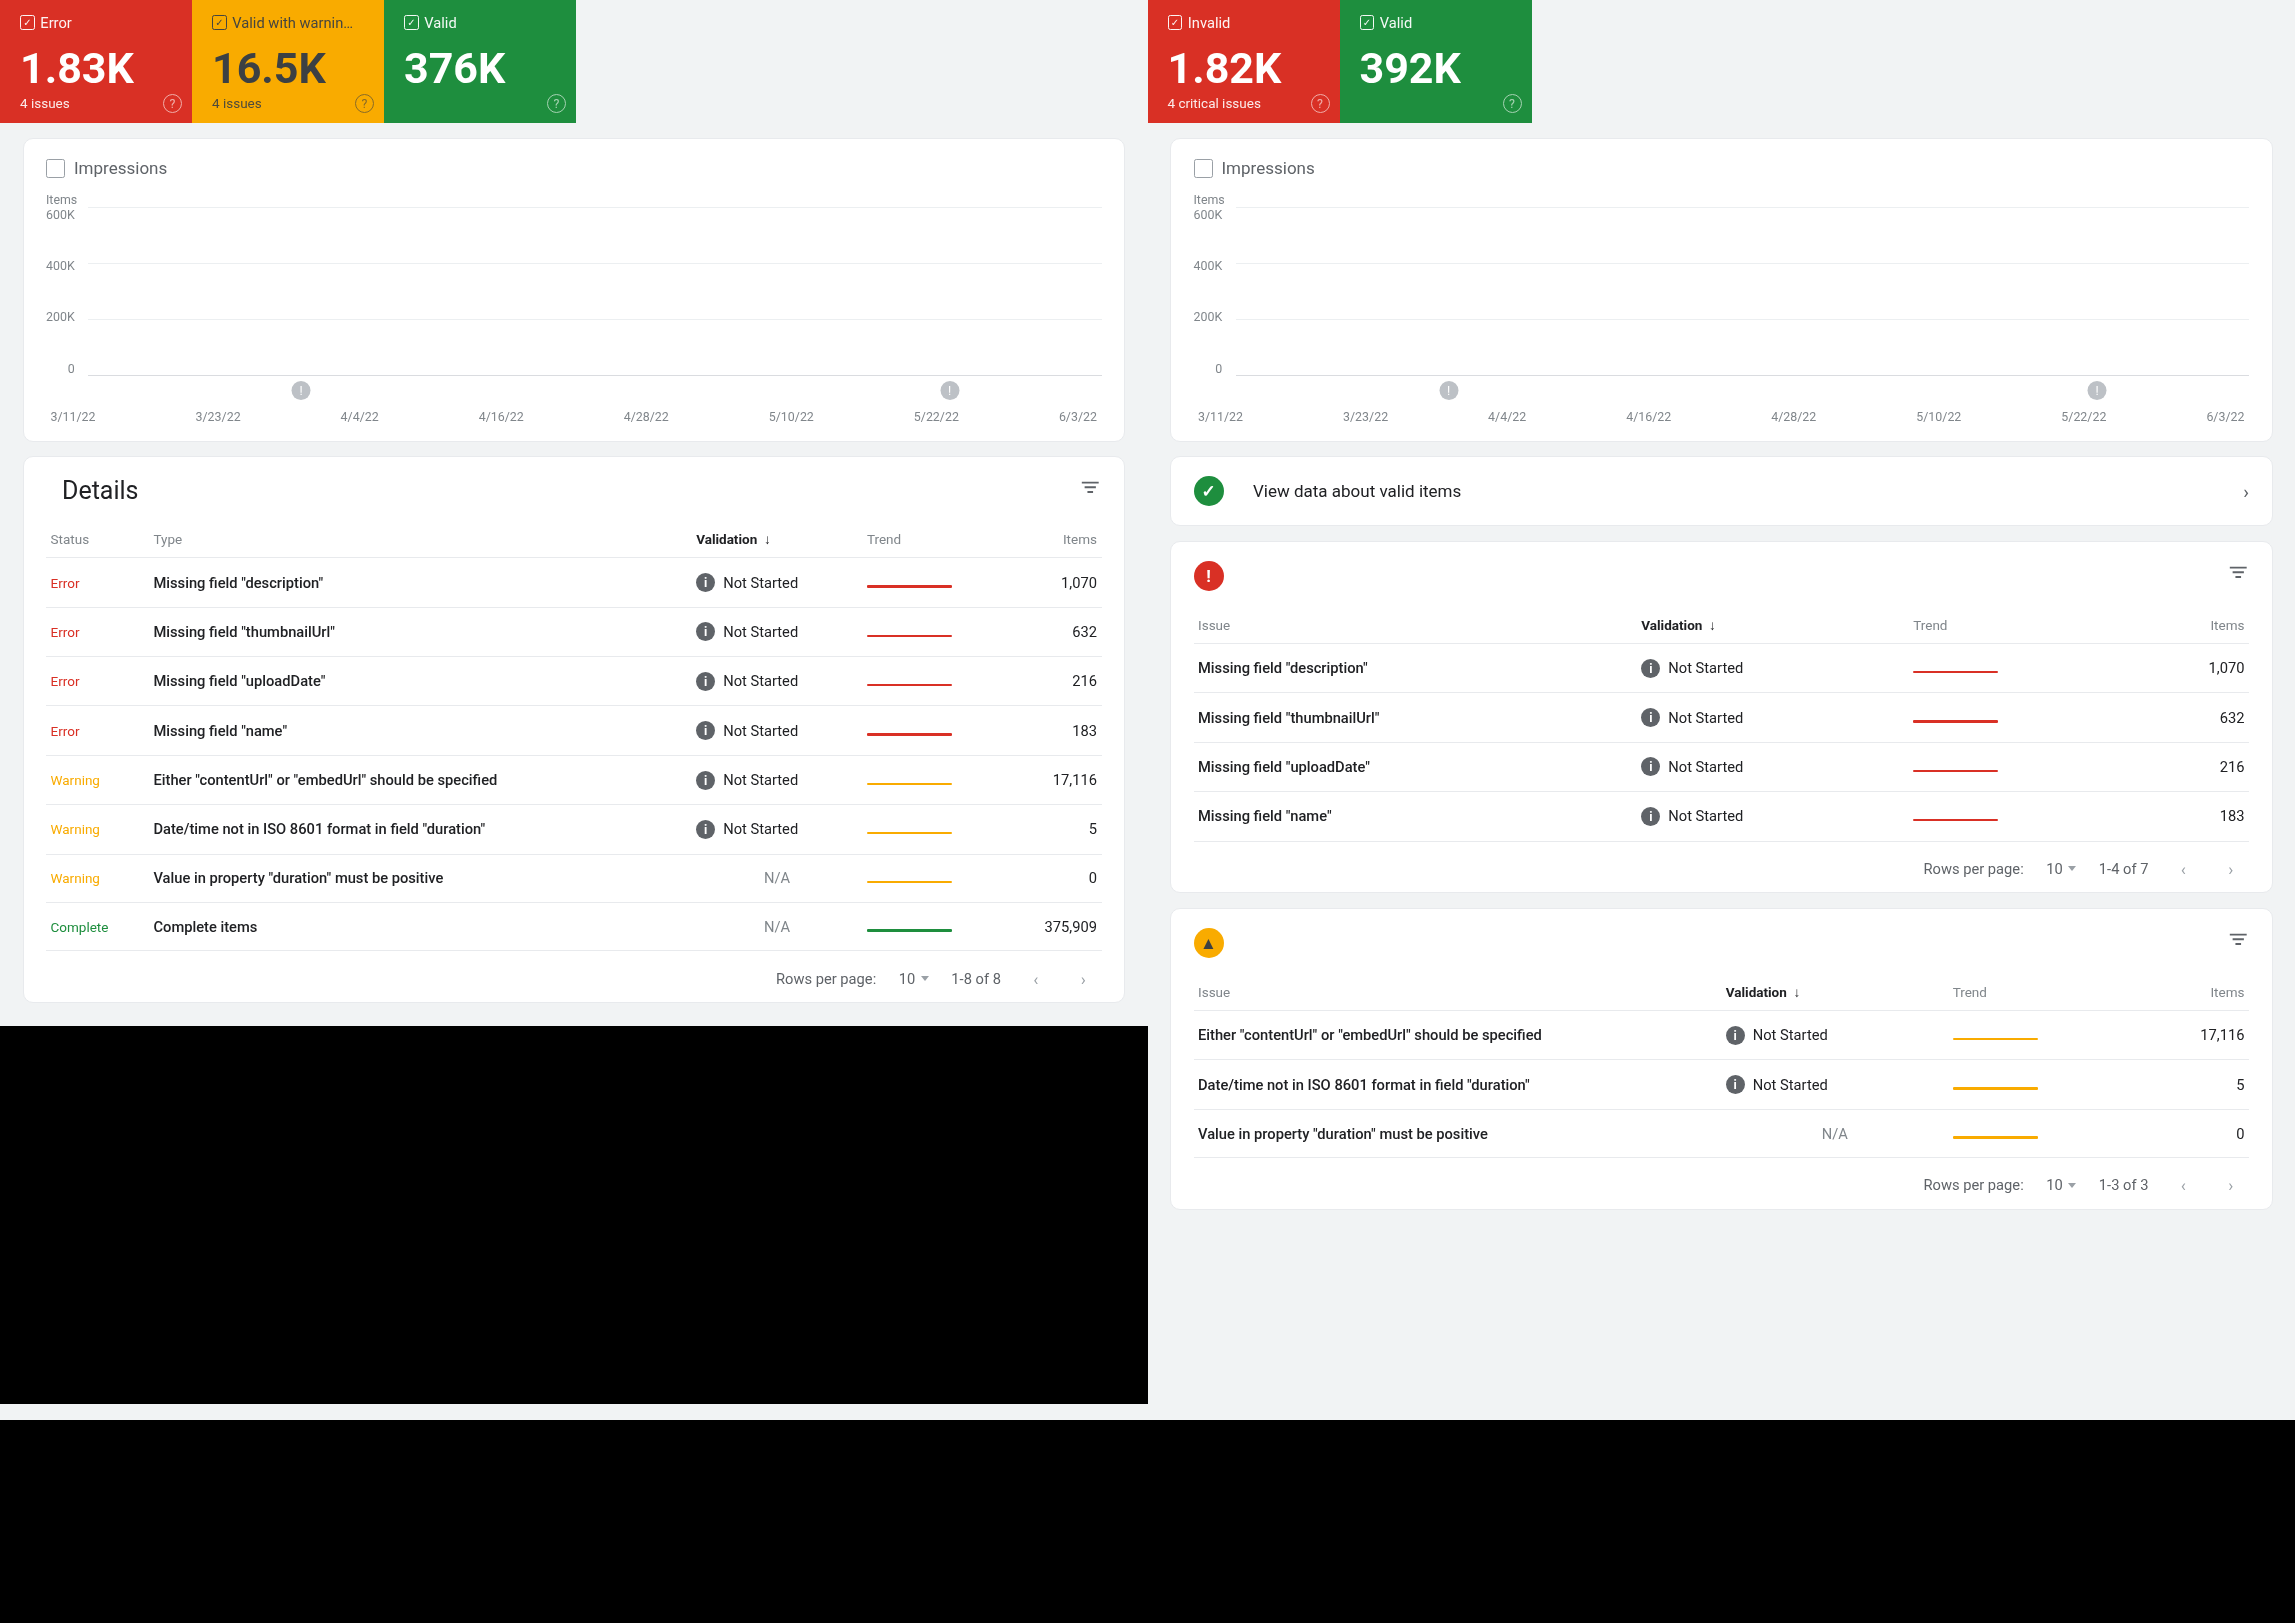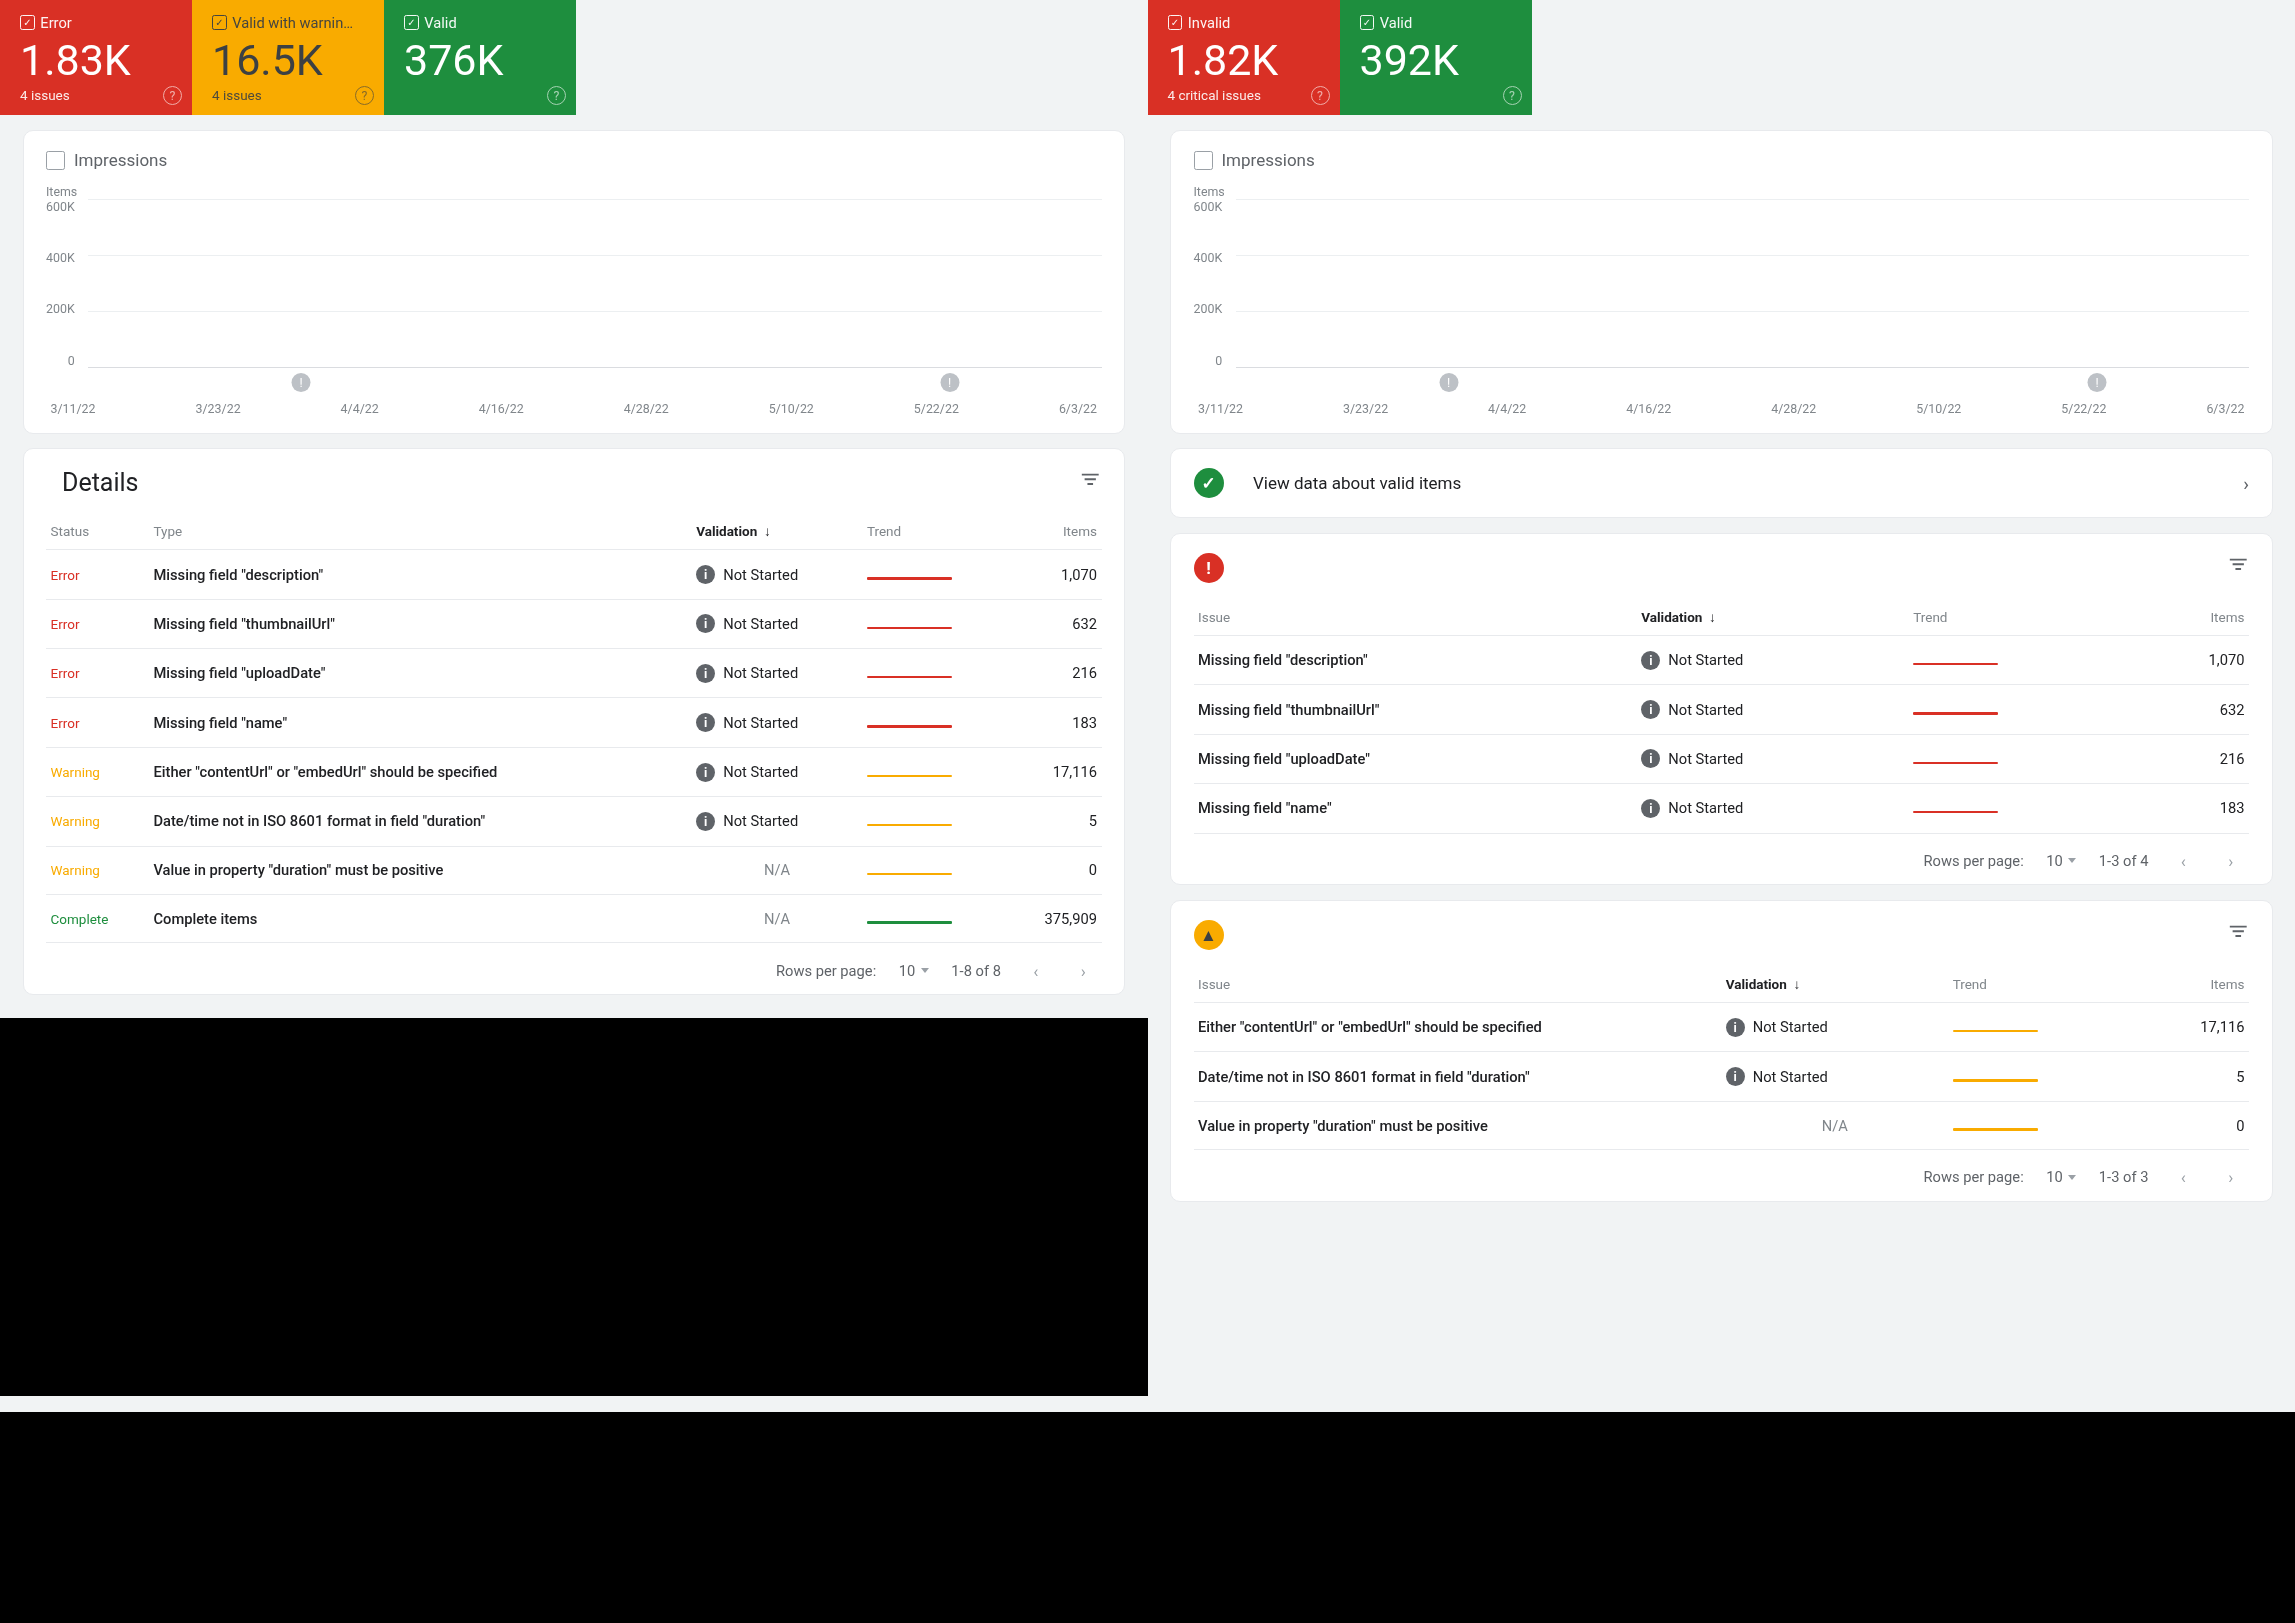"1.83K" .pill .big { font-weight: 400 -> 700; margin-top: 7px -> 15px }
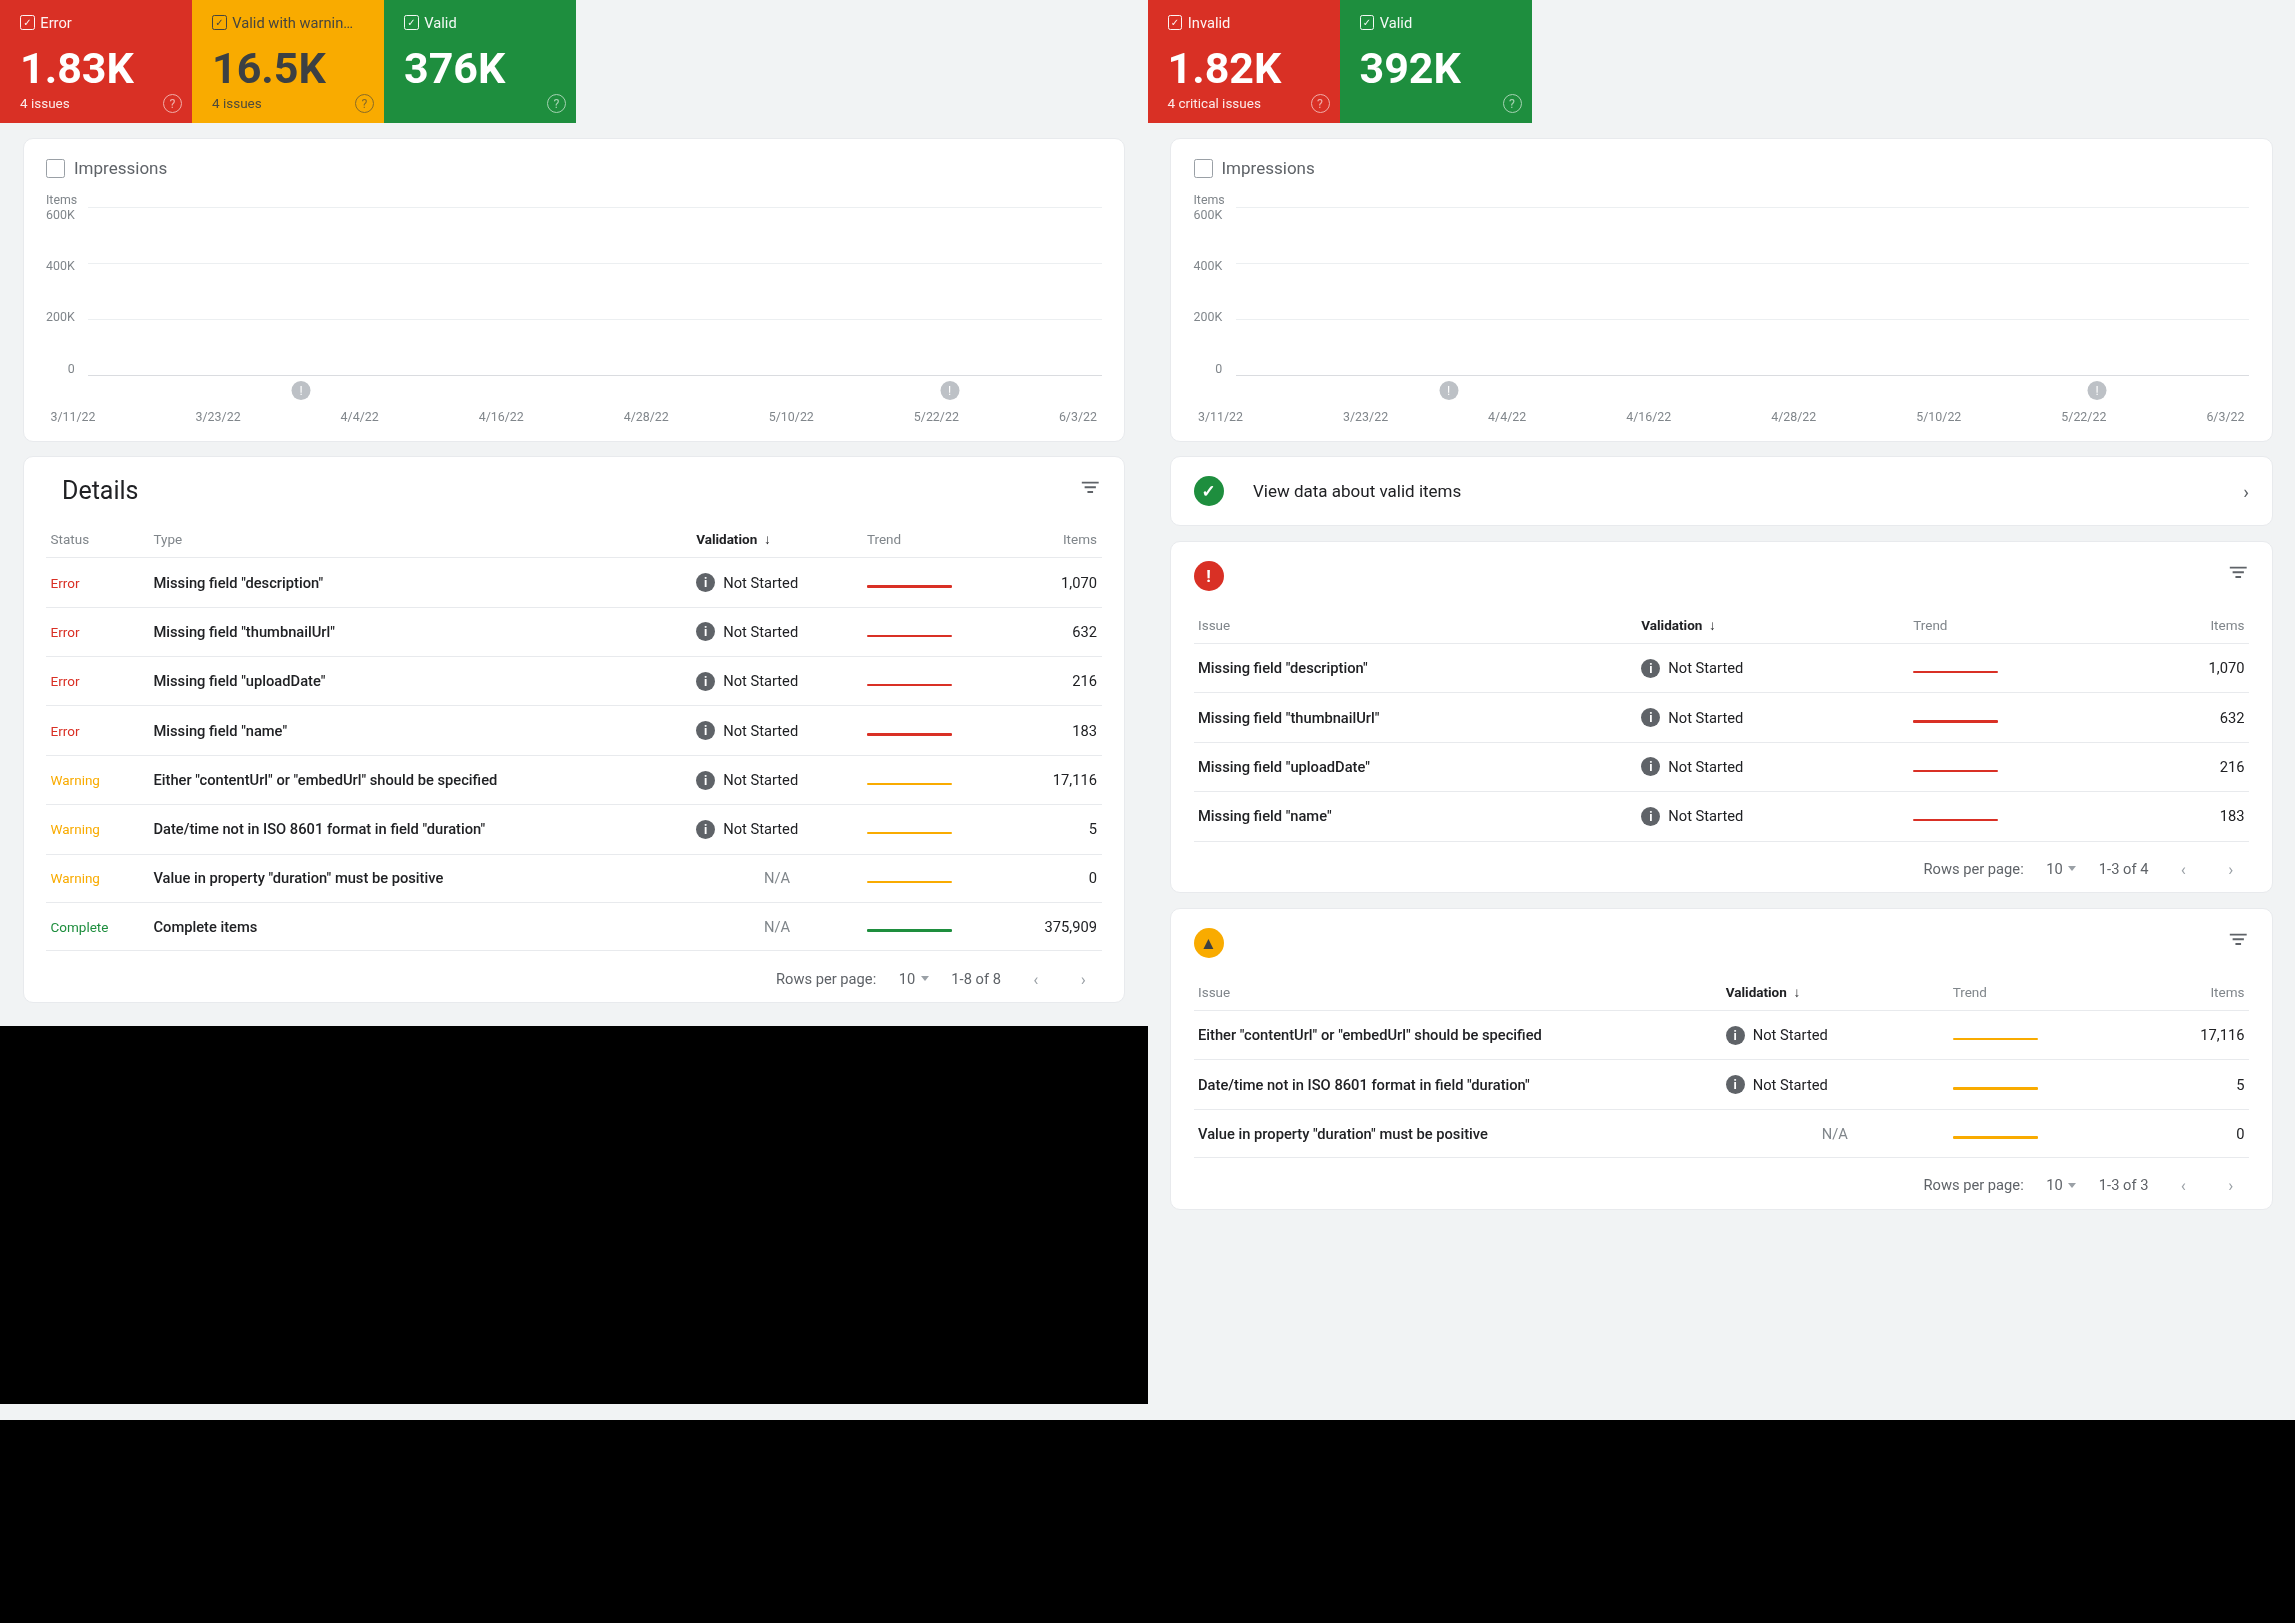"1-3 of 4" span { text: 1-3 of 4 -> 1-4 of 7 }
